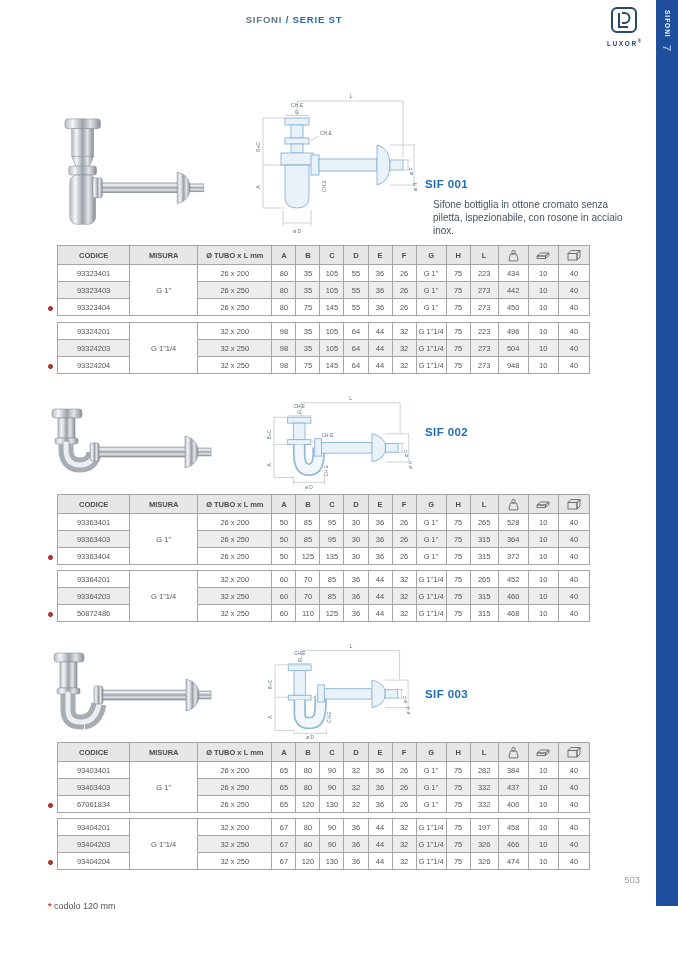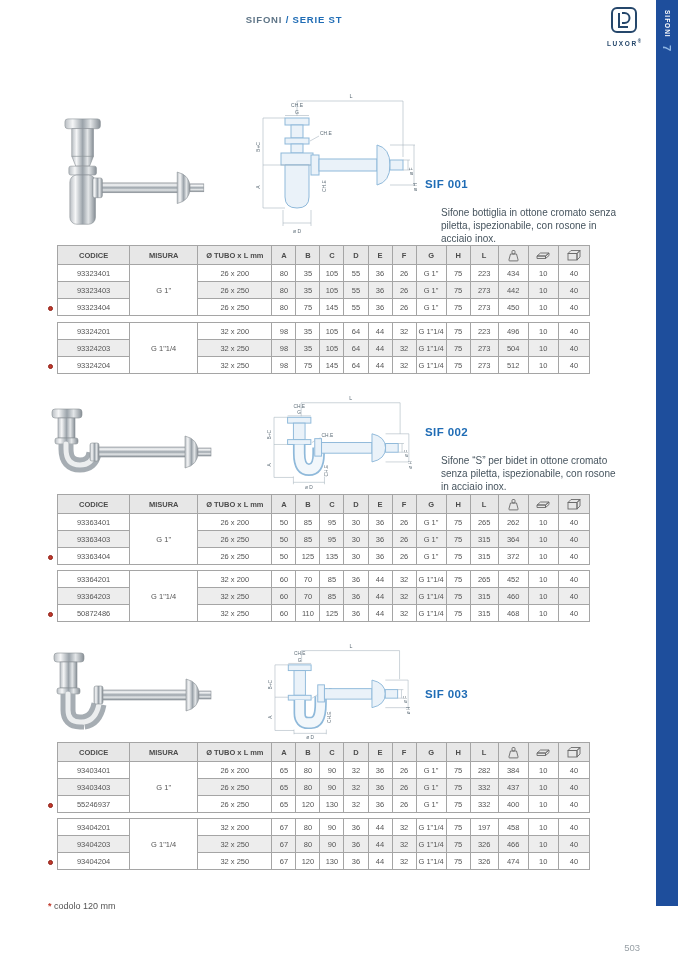"Sifone bottiglia in ottone cromato" .sif-desc { margin: 16px -> 8px }
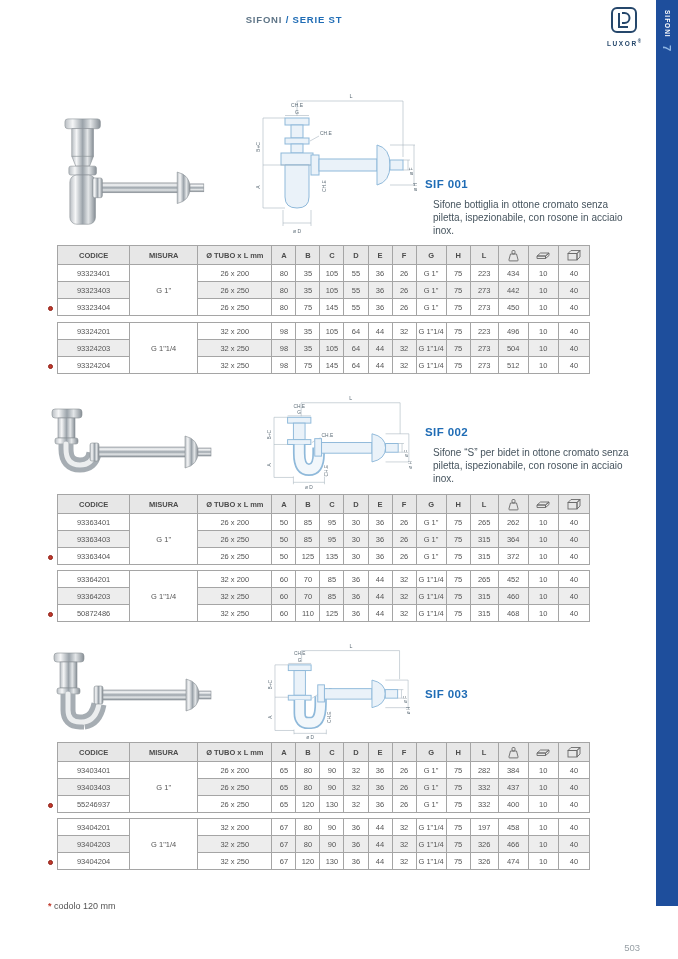"512" td { text: 512 -> 948 }
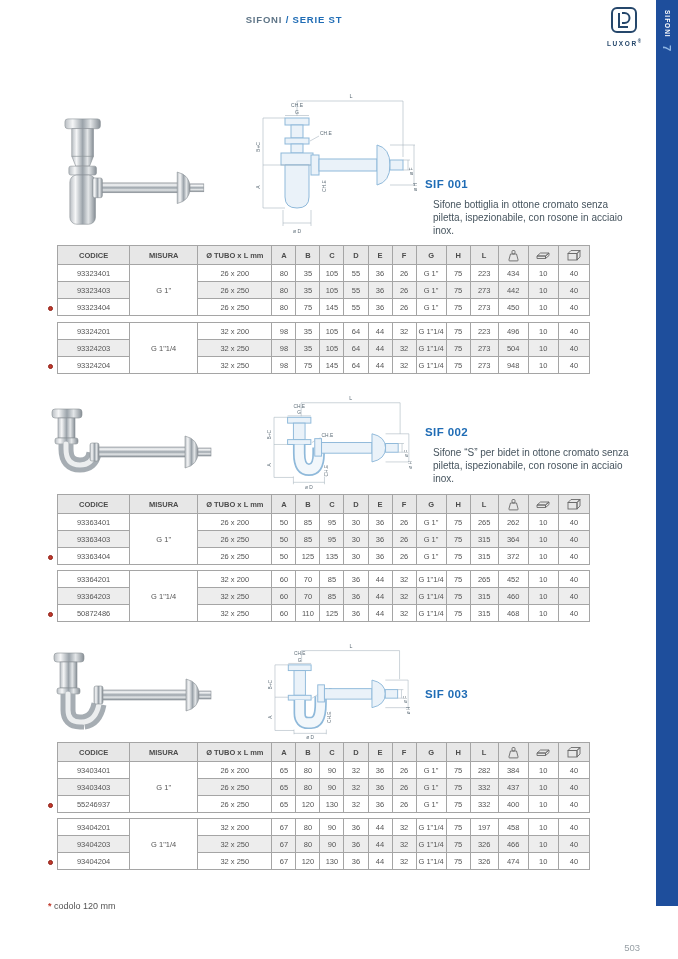"Sifone “S” per bidet in" p.sif-desc { html: <p>Sifone “S” per bidet in ottone cromato senza piletta, ispezionabile, con rosone in acciaio inox.</p> -> none }
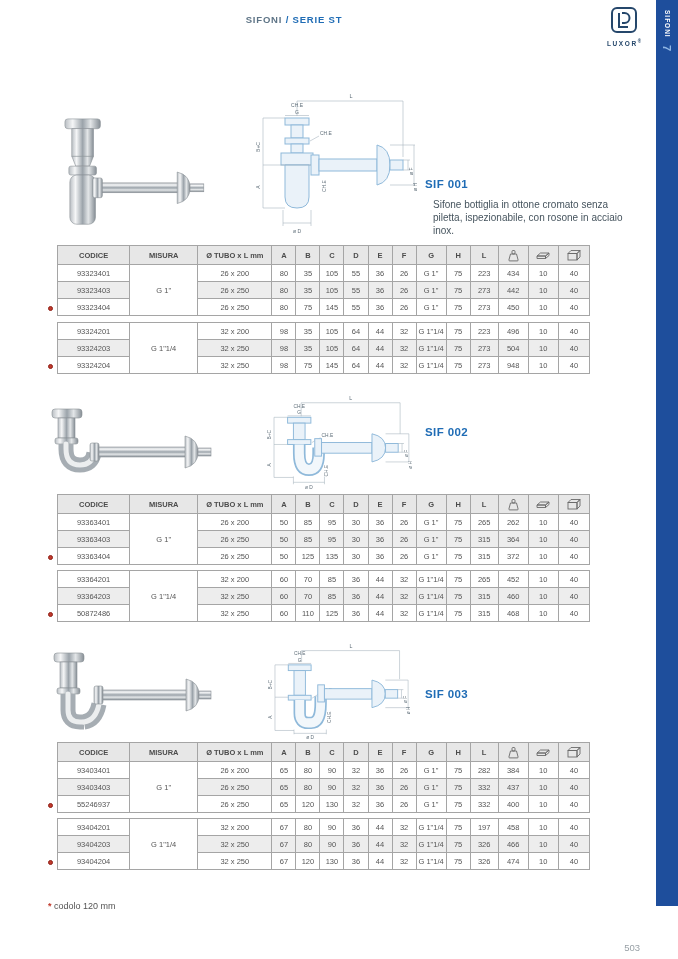"262" td { text: 262 -> 528 }
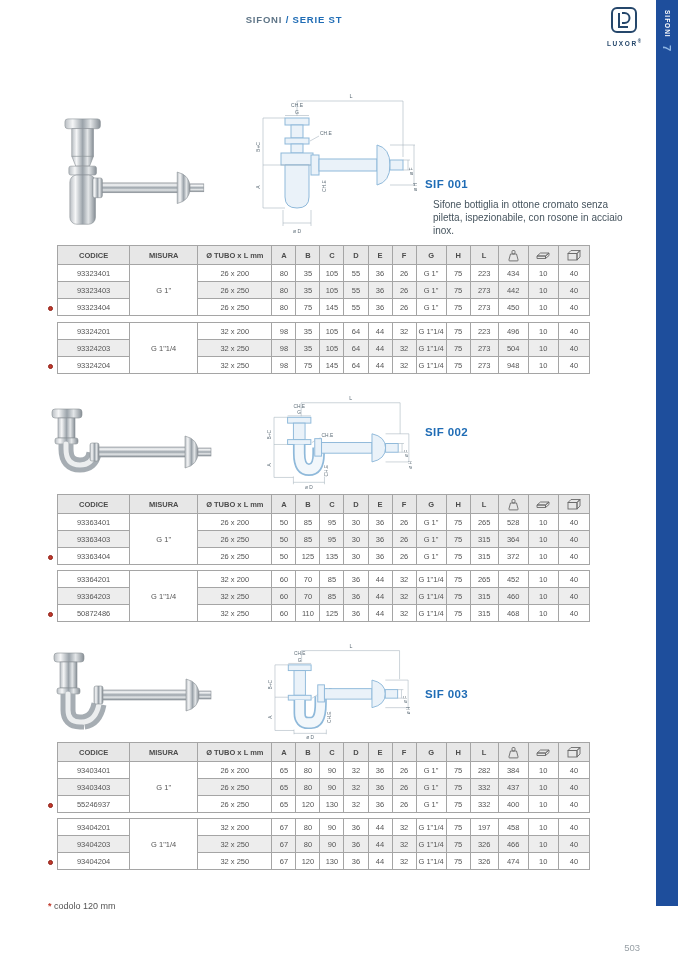"55246937" td.code { text: 55246937 -> 67061834 }
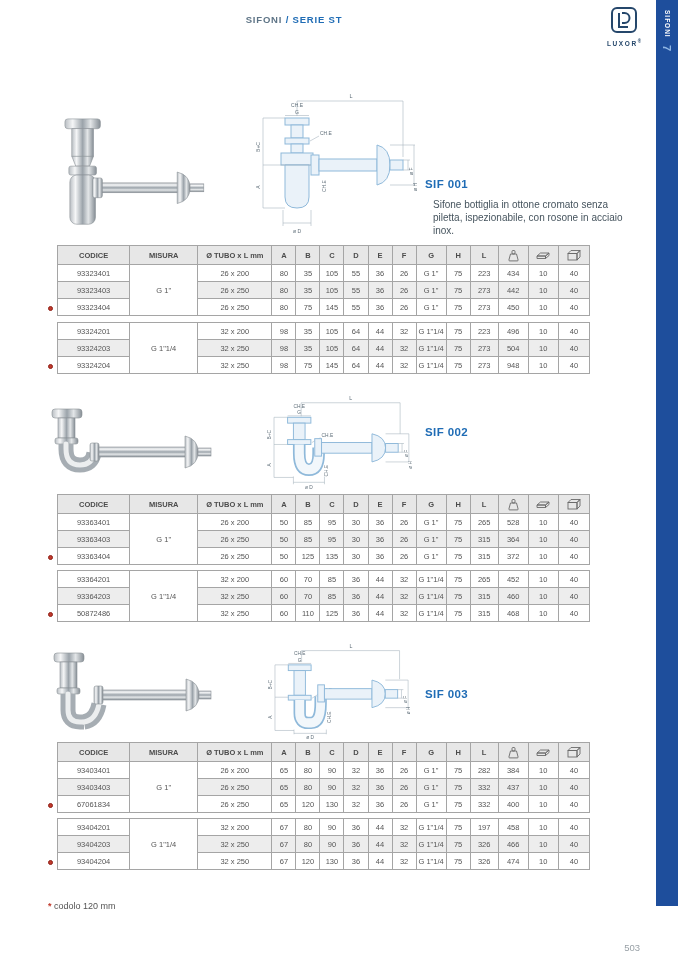"503" .page-num { top: 942px -> 874px }
